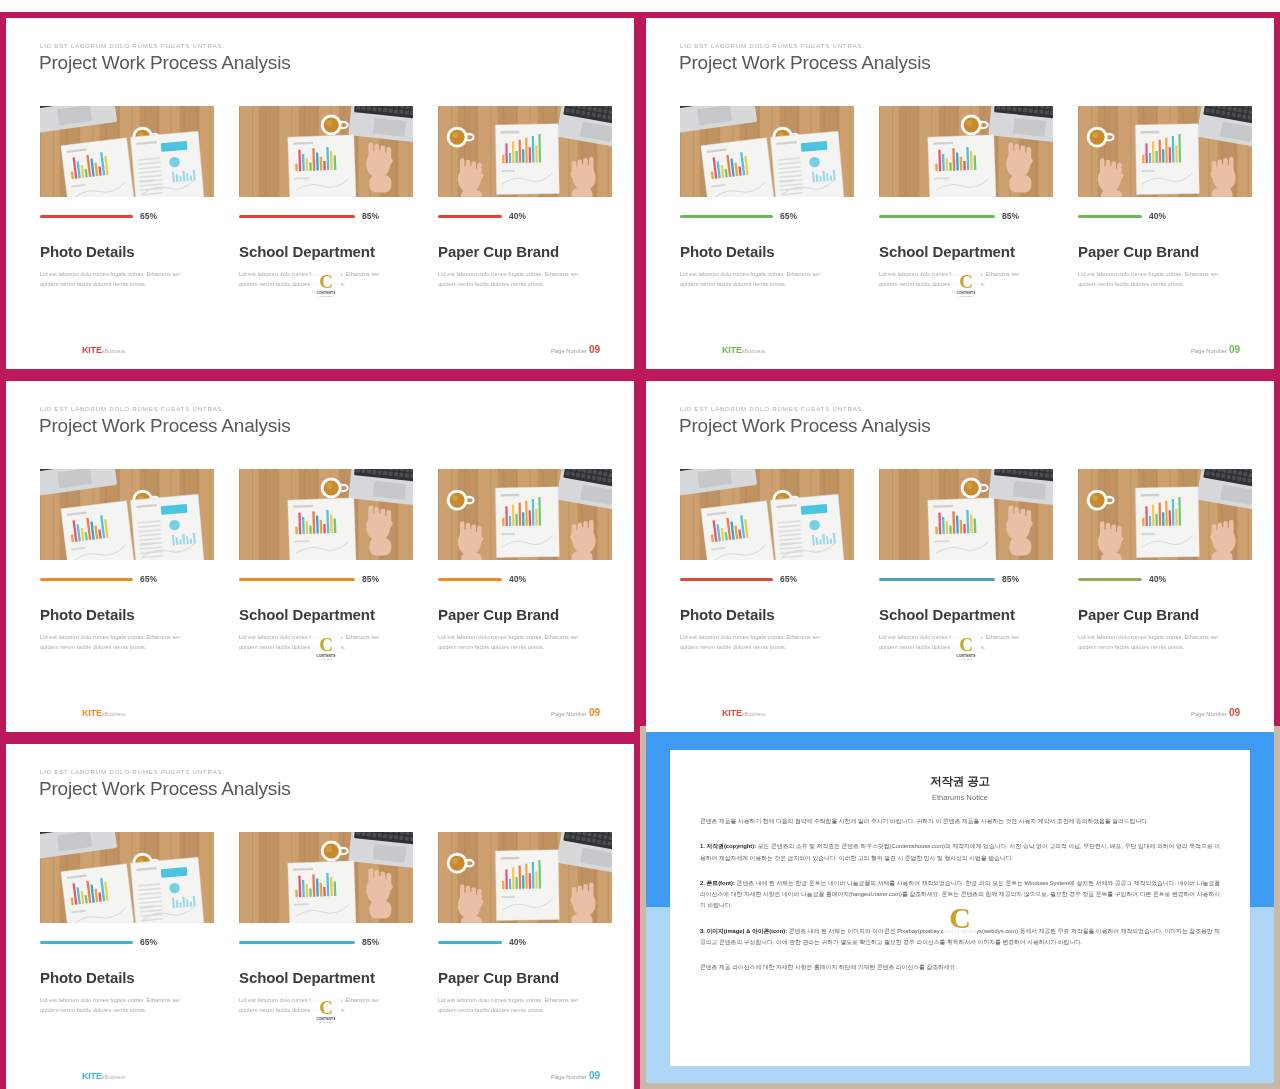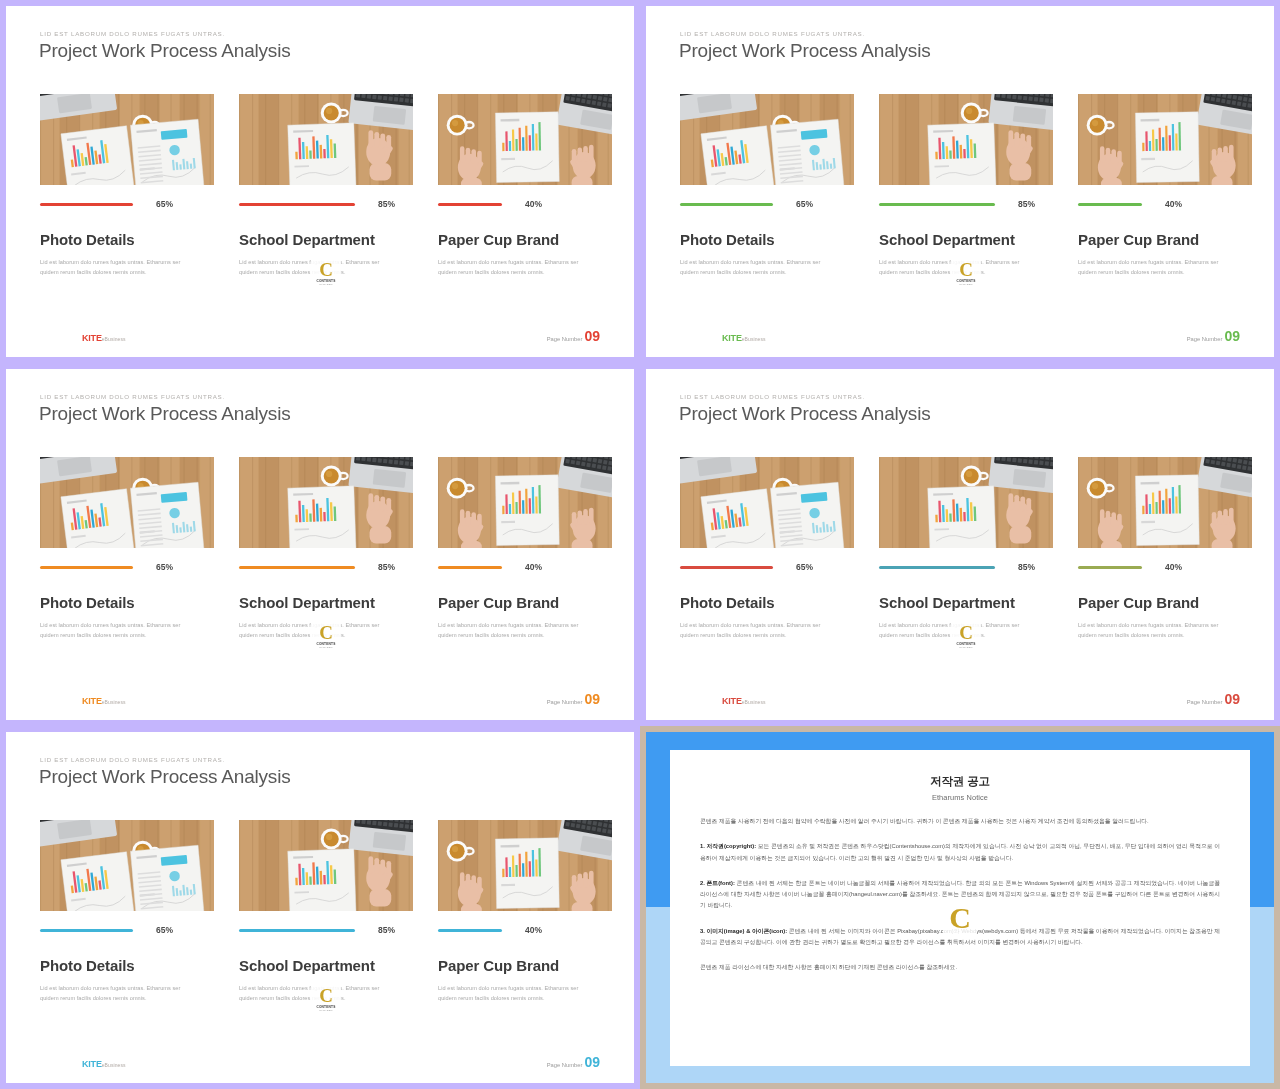"Project Work Process Analysis" .slide-frame { background: #c4b5fd -> #be185d; margin-top: none -> 12px }
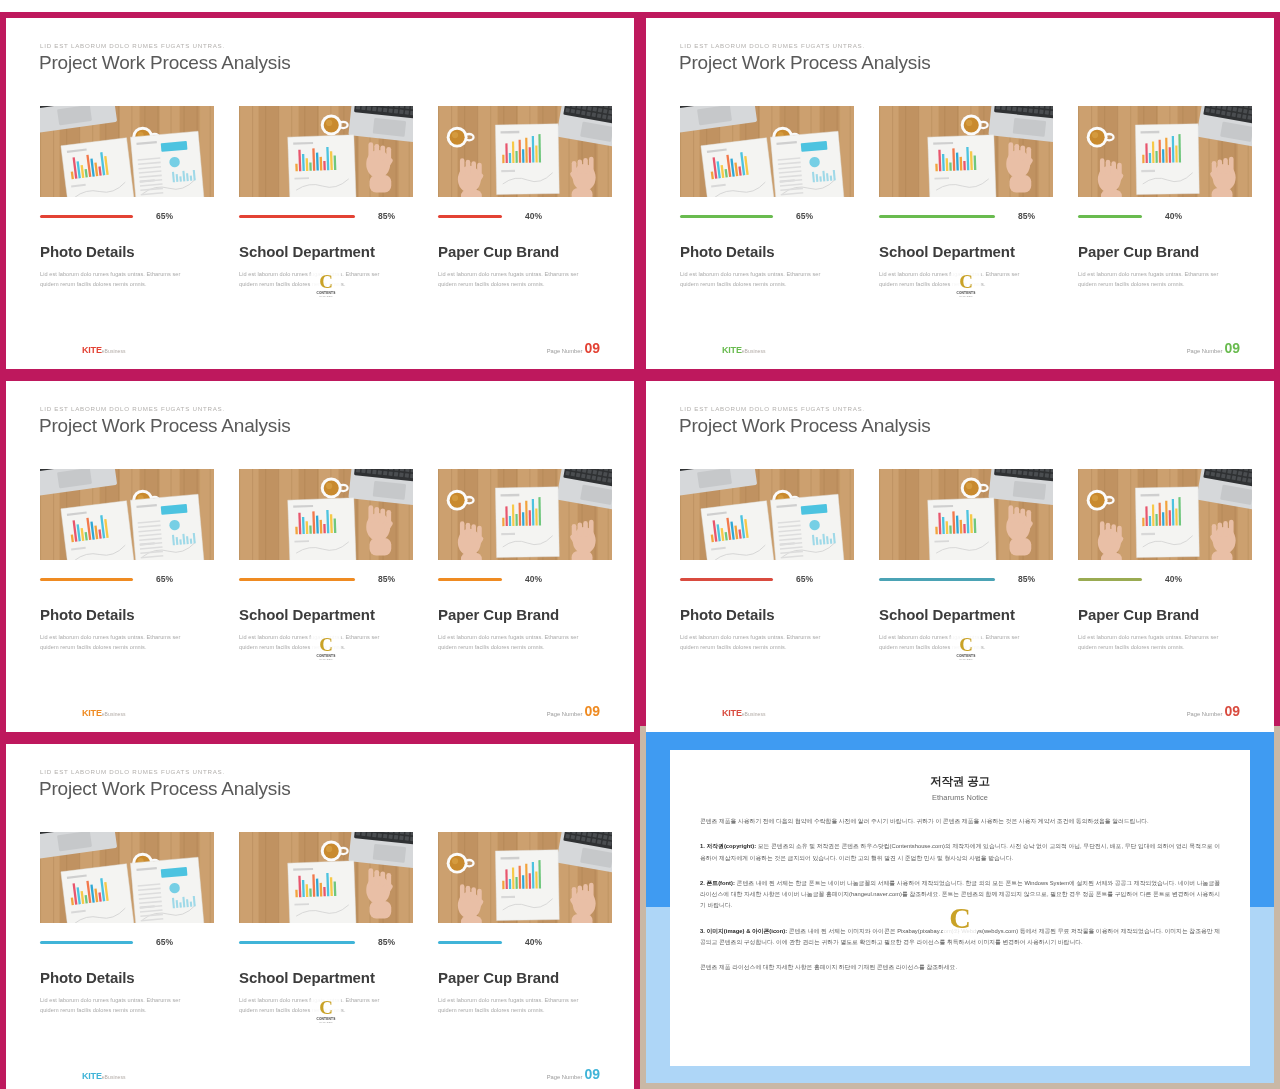"65%" .prog-row { gap: 16px -> none }
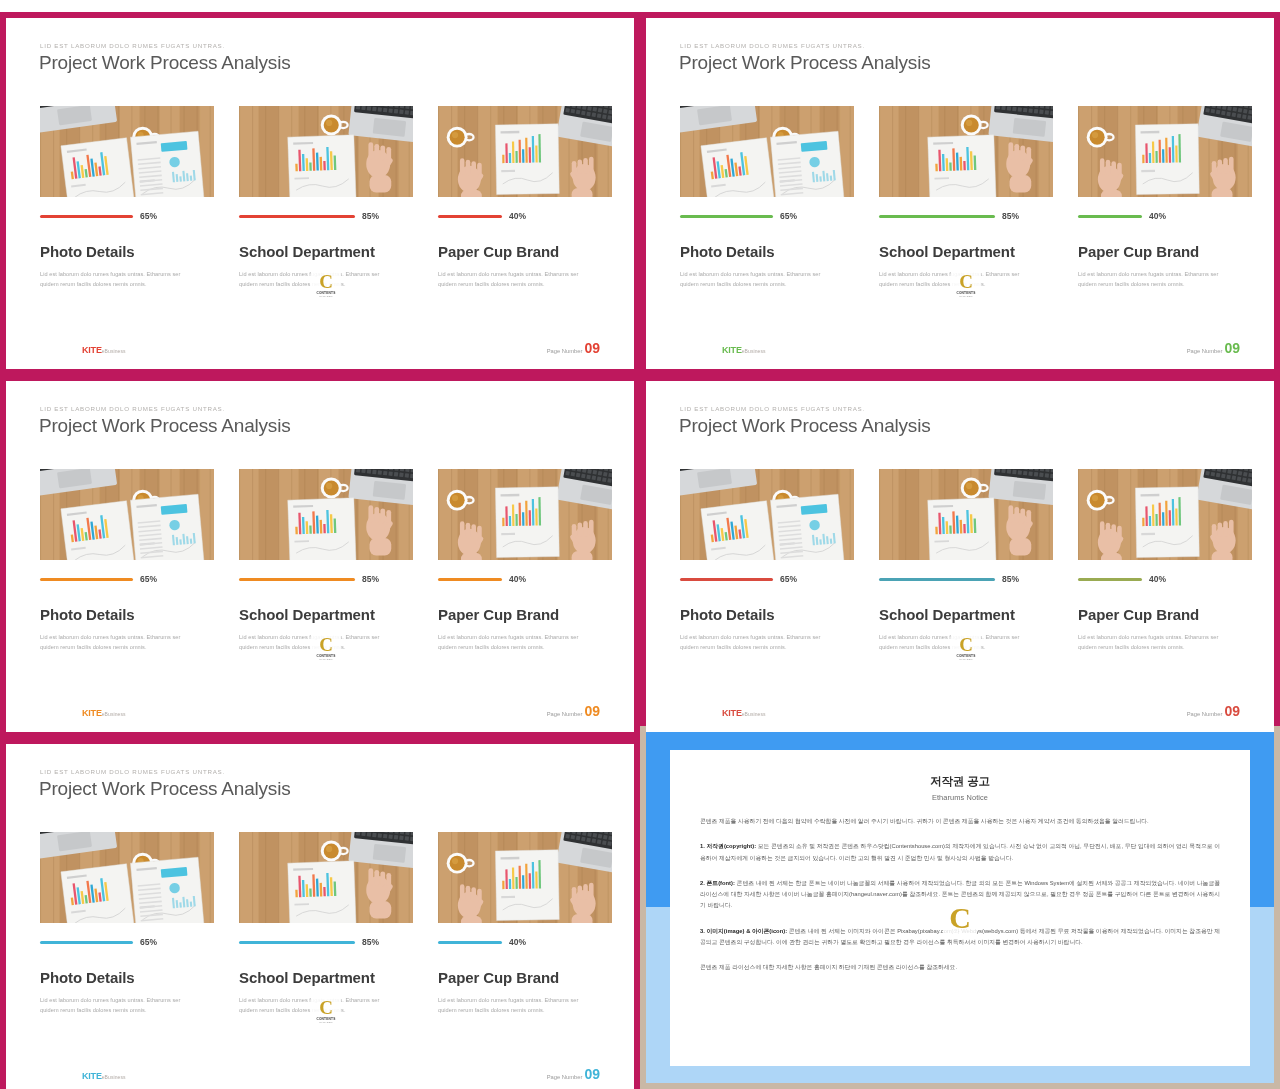"09" .pager-num { font-size: 14px -> 10px }
